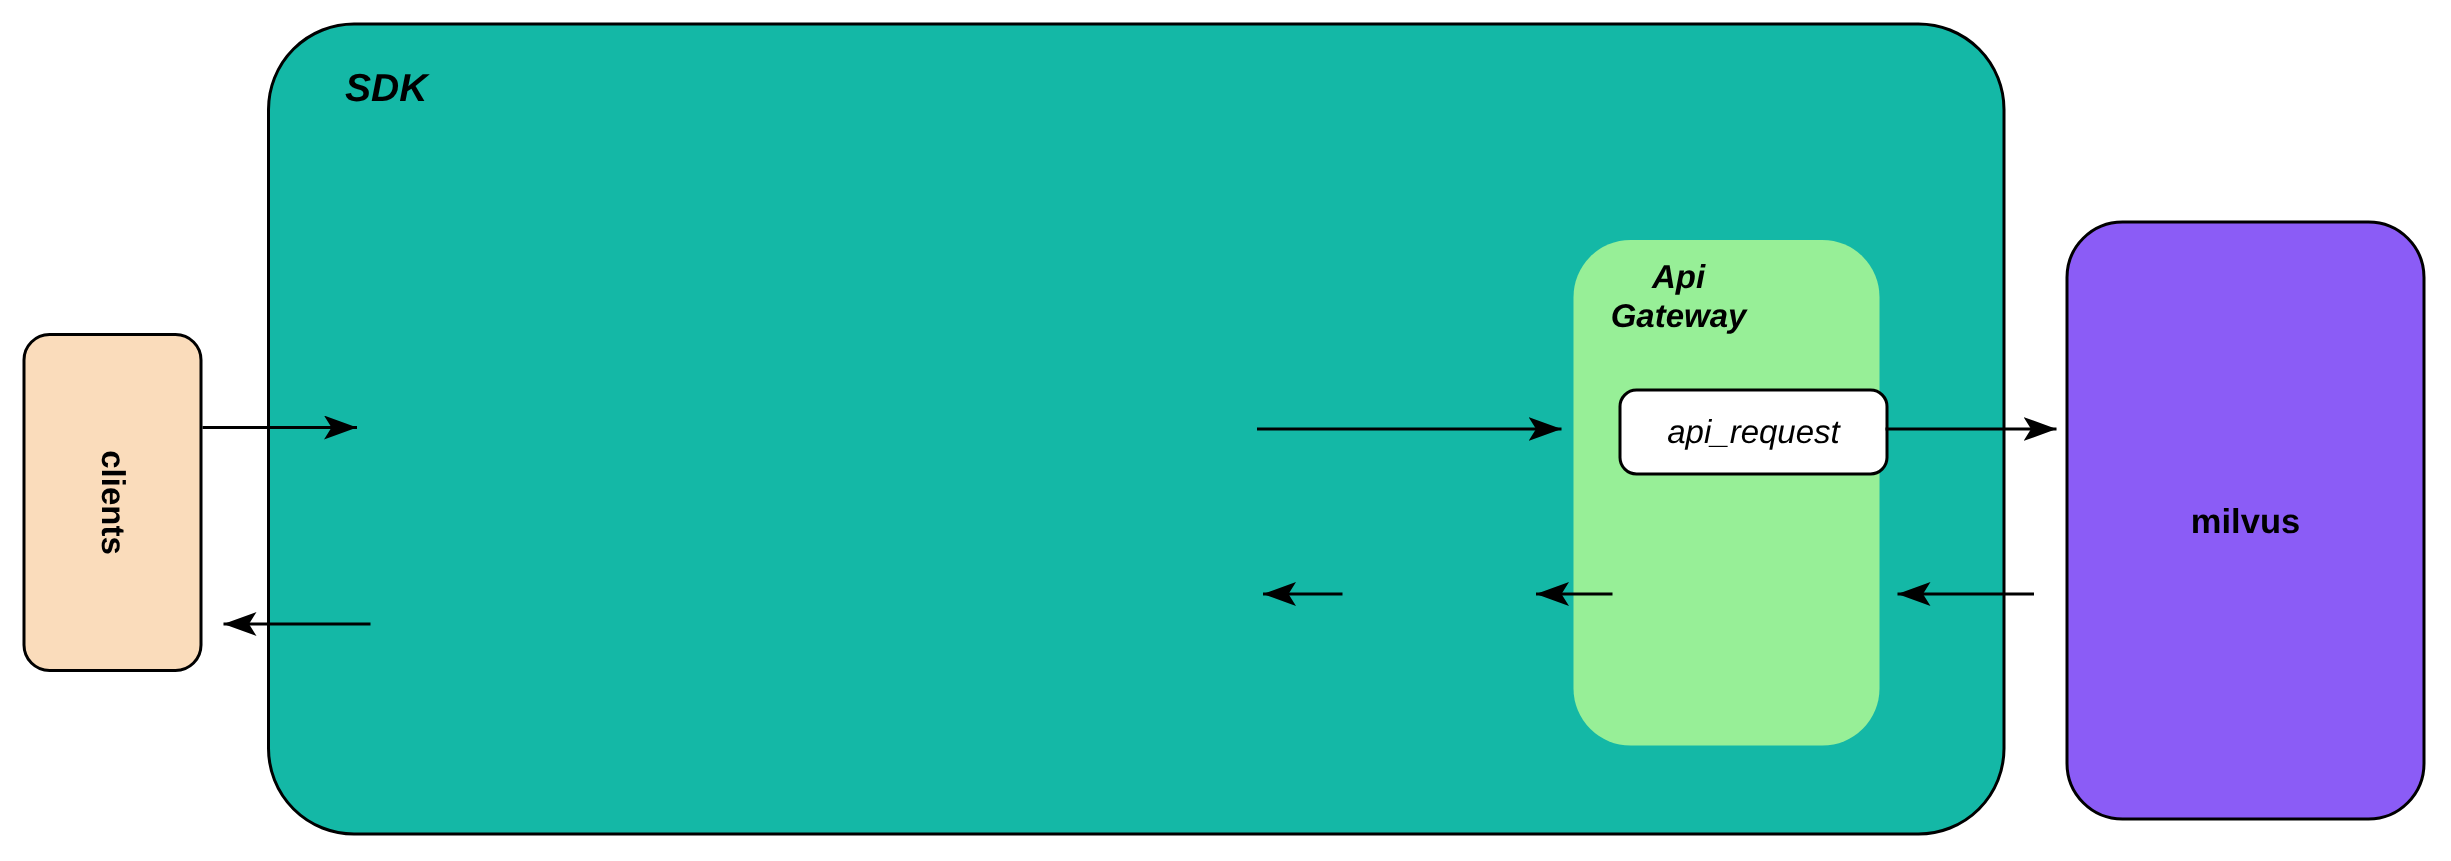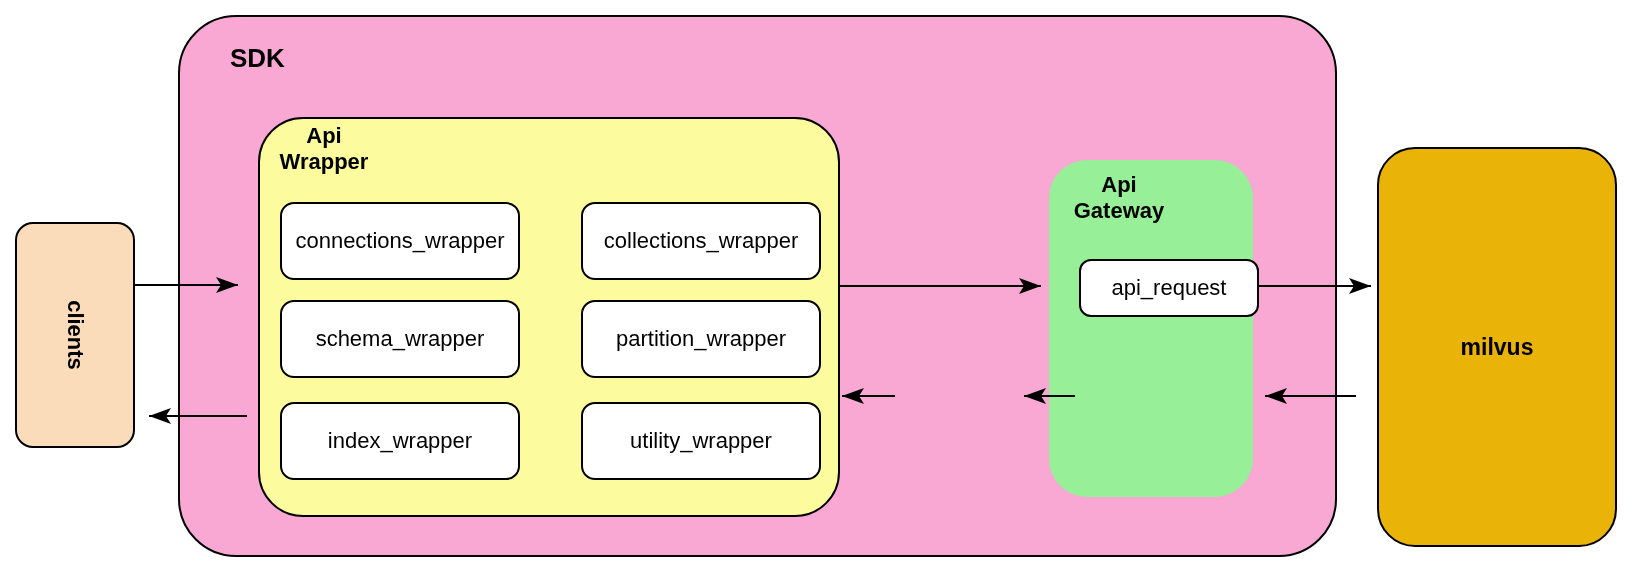"SDK" div.node { background-color: #f9a8d4 -> #14b8a6; font-style: none -> italic }
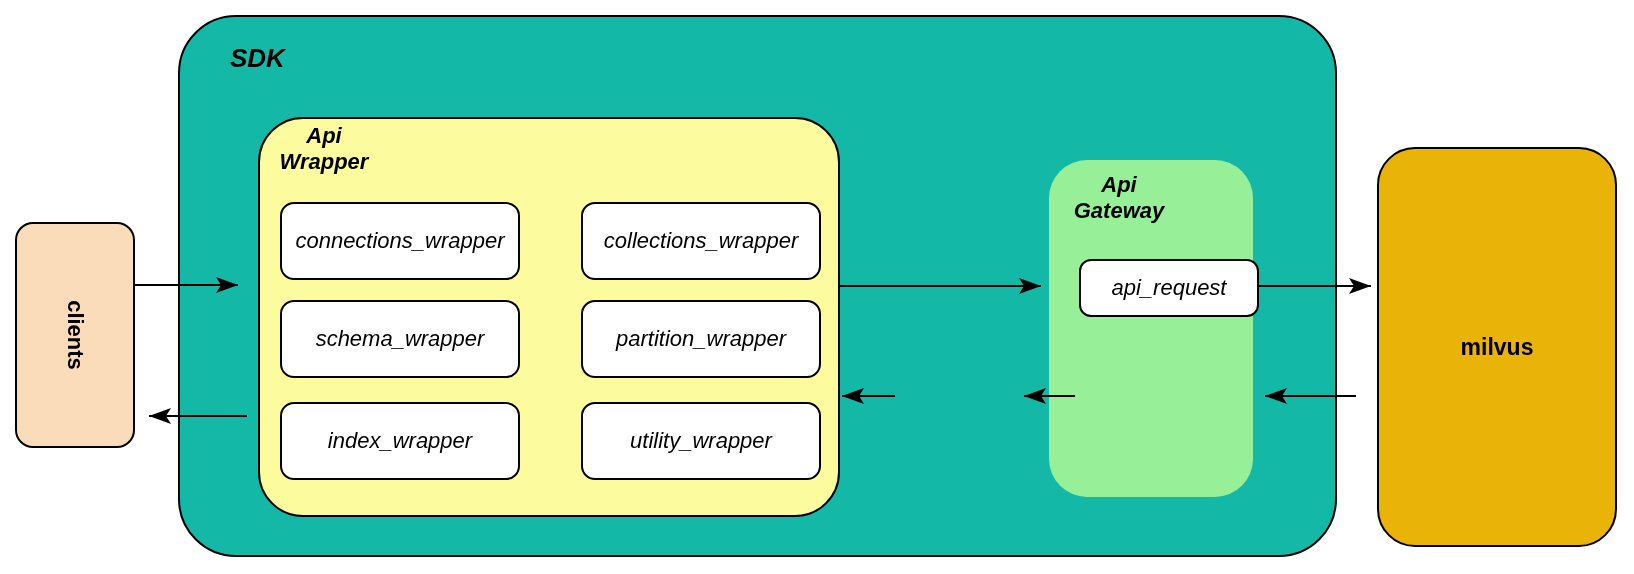"Api Wrapper" div.node { html: <div> <div>Api Wrapper</div> <div>connections_wrapper</div> <div>collections_wrapper</div> <div>schema_wrapper</div> <div>partition_wrapper</div> <div>index_wrapper</div> <div>utility_wrapper</div> </div> -> none }
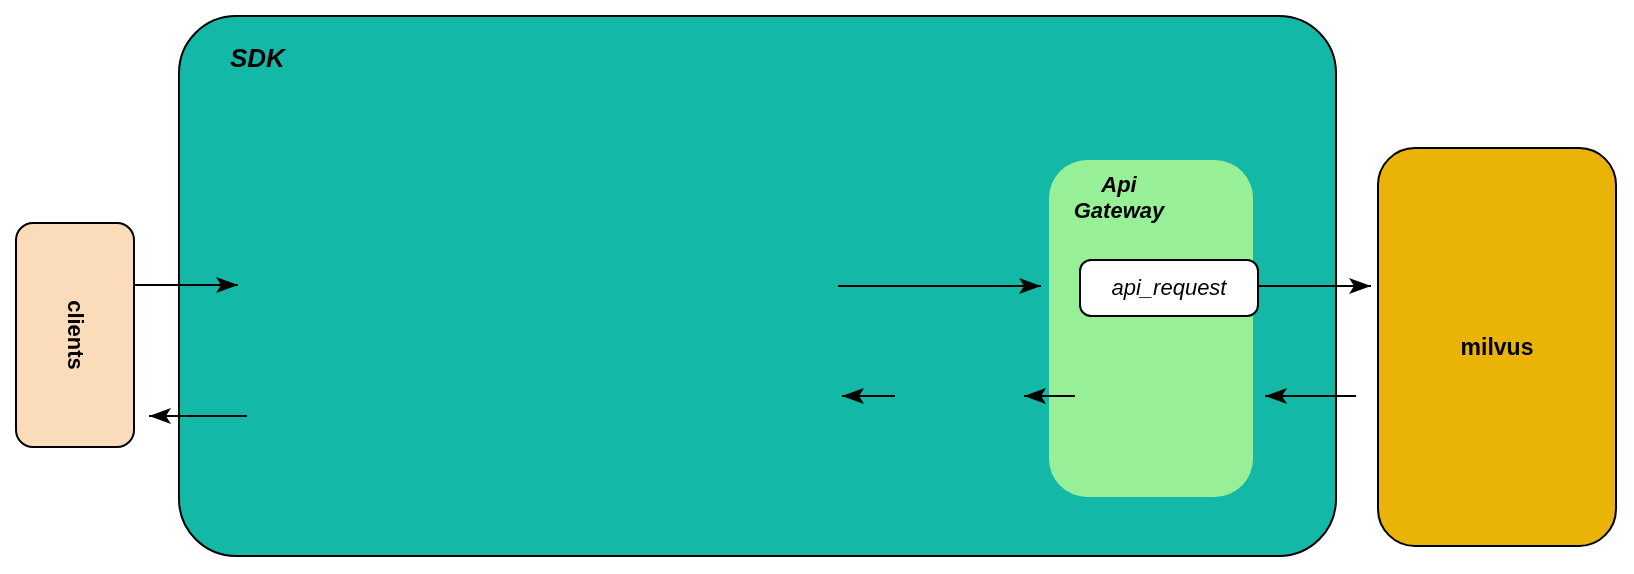"milvus" div.node { background-color: #eab308 -> #8b5cf6 }
